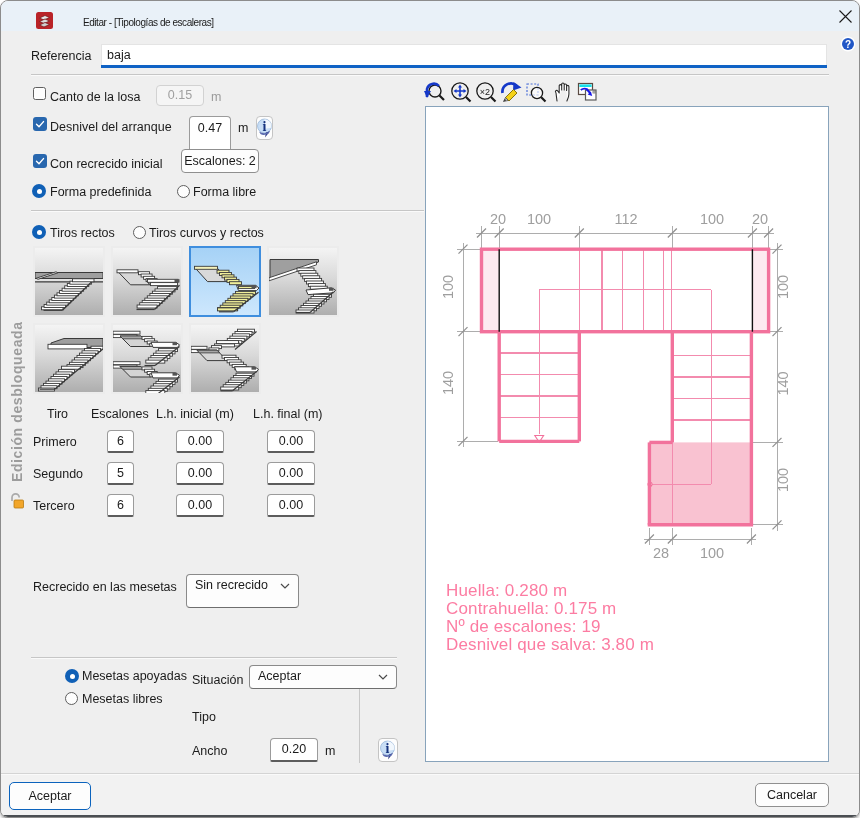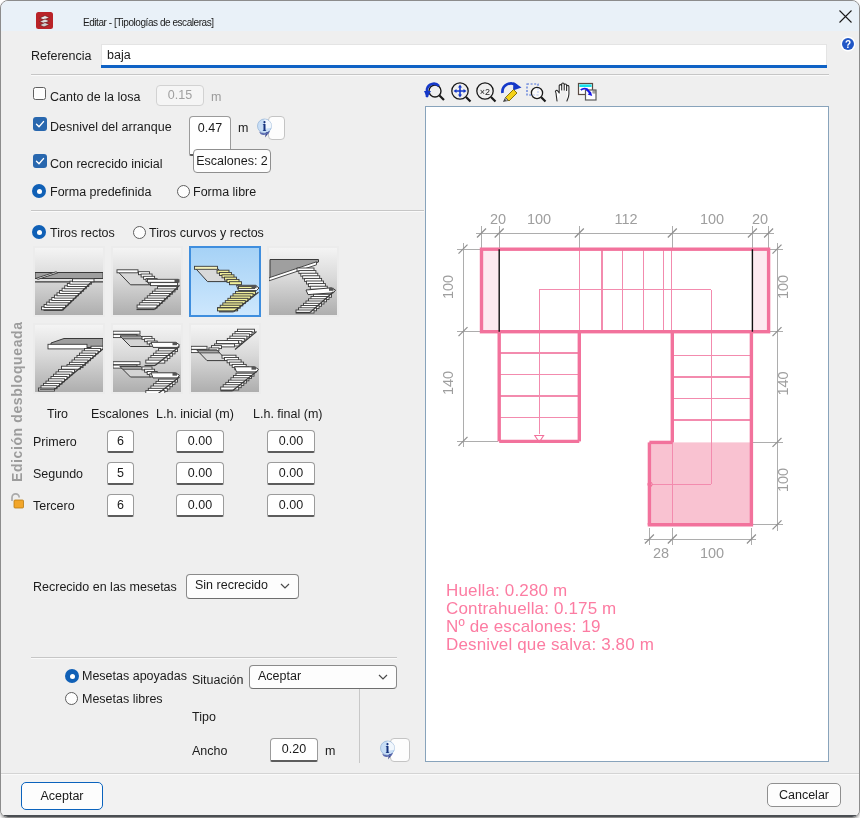"Escalones: 2" .btn { margin-left: 12px -> none }
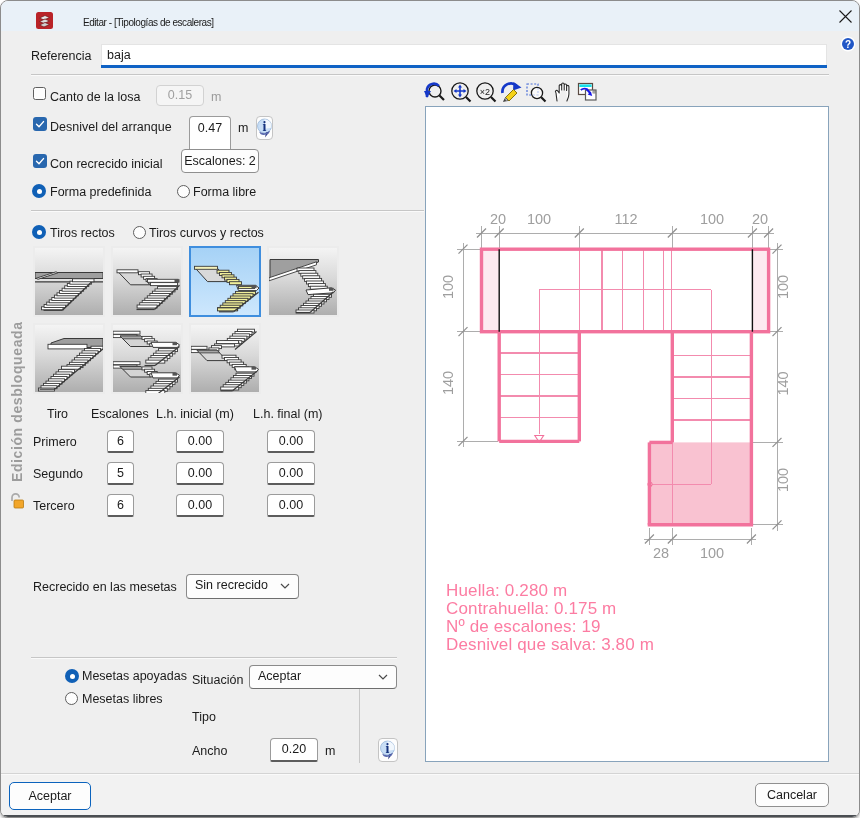"Sin recrecido" div.dd { height: 25px -> 34px }
